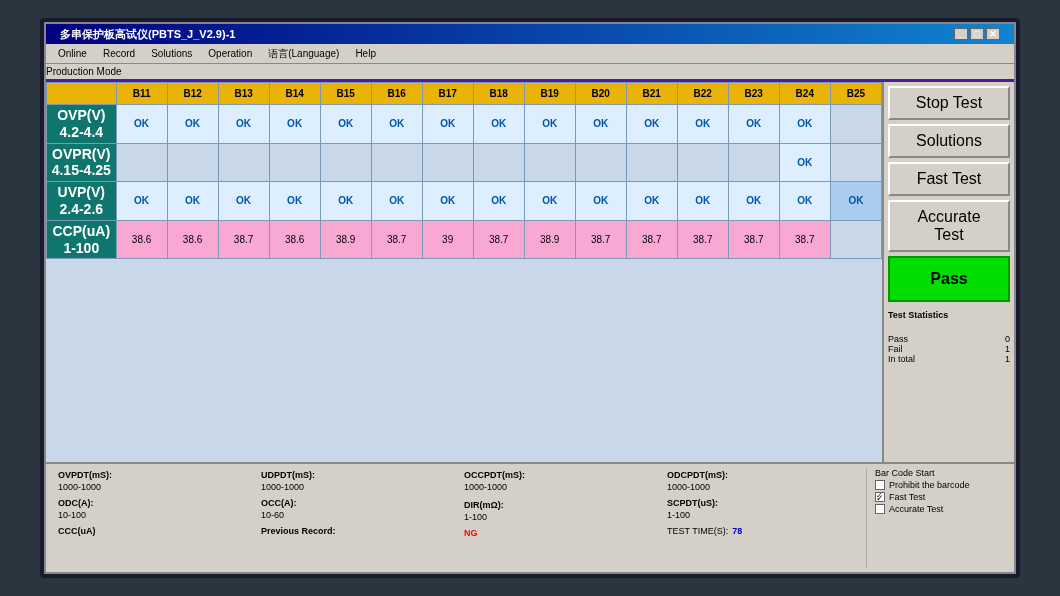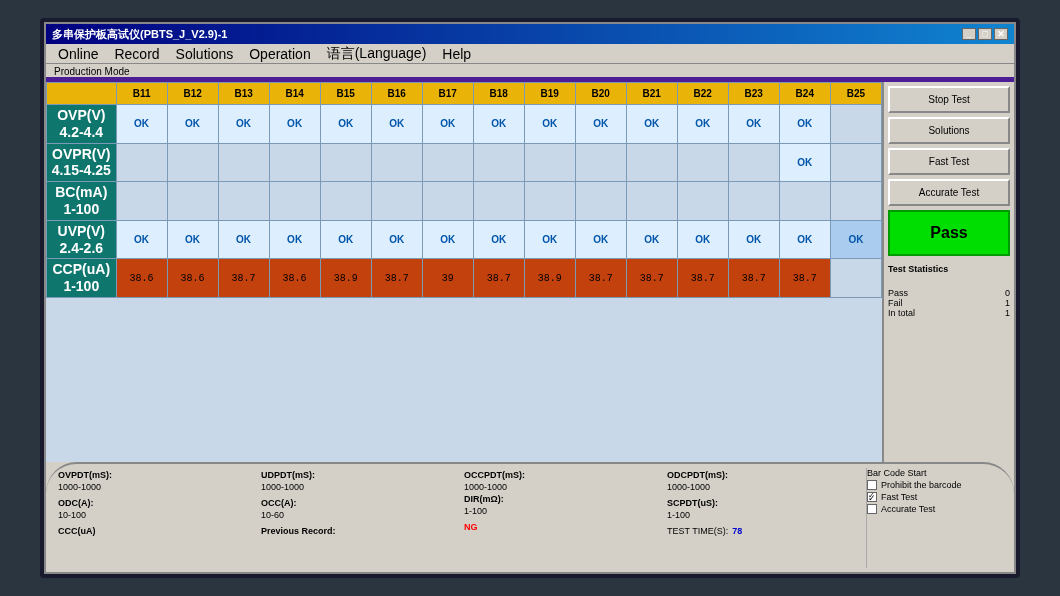"多串保护板高试仪(PBTS_J_V2.9)-1" .title-bar { padding: 2px 6px -> 2px 14px }
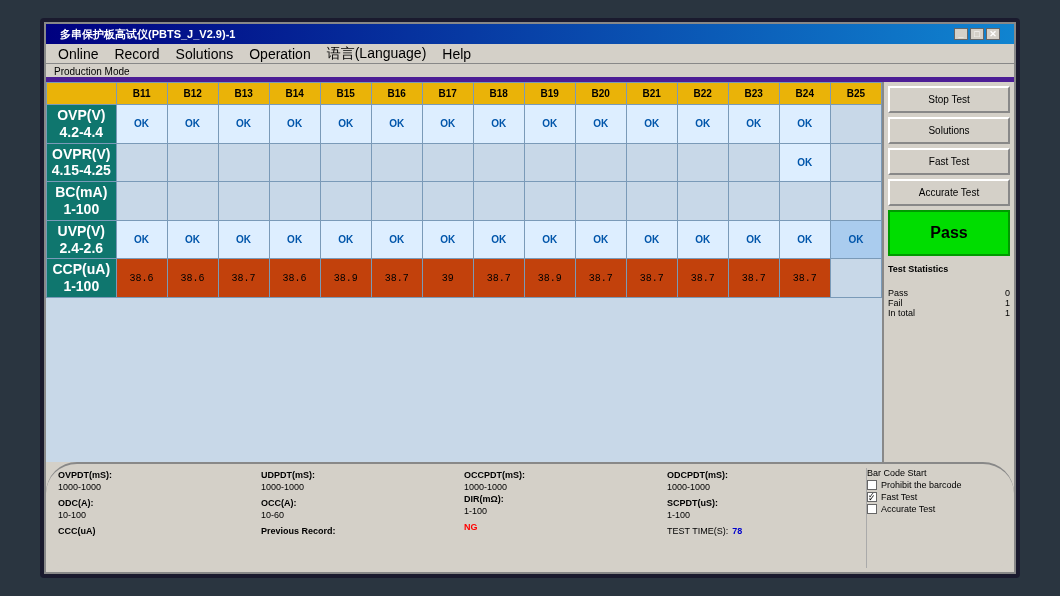"Online" .menu-item { font-size: 14px -> 10px }
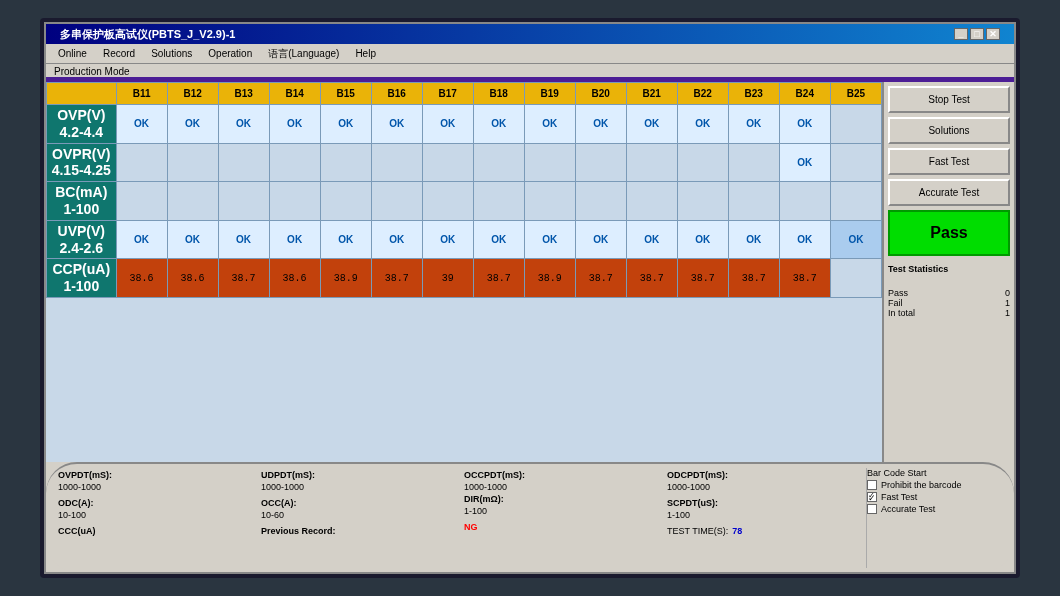"Production Mode" .production-mode-bar { border-bottom: 5px solid #4c1d95 -> 3px solid #4c1d95; padding: 2px 8px -> 2px 0 }
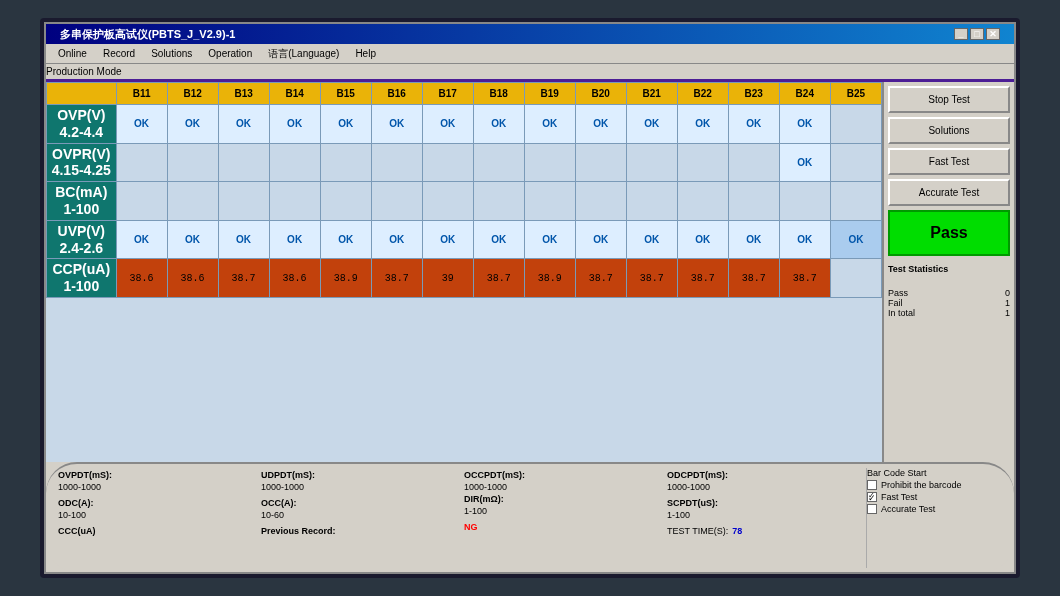"Stop Test" .right-btn { font-size: 10px -> 16px }
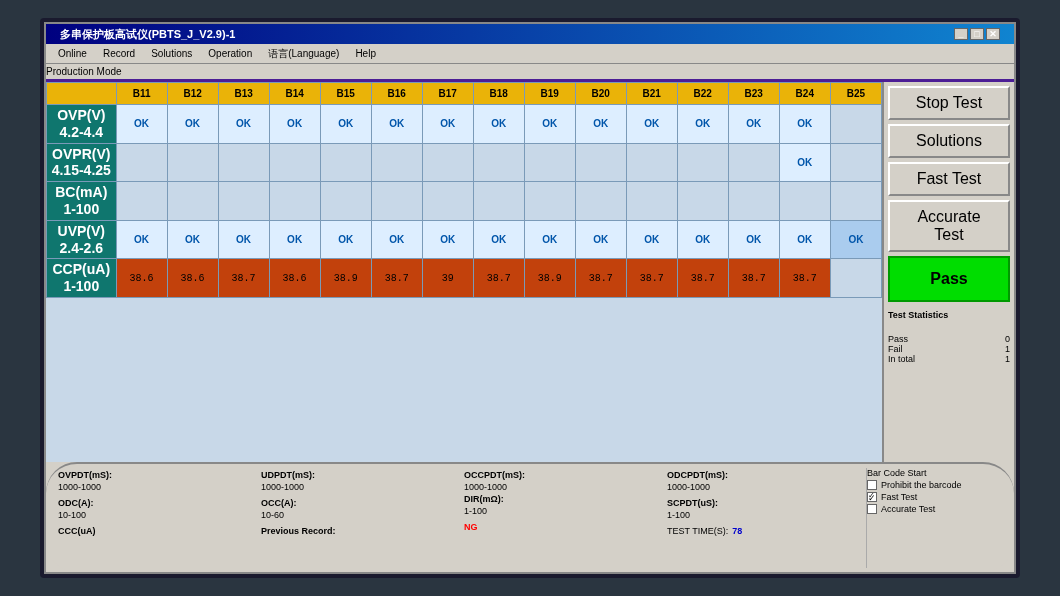"BC(mA)" tr { html: <tr> <td>BC(mA) 1-100</td> <td></td> <td></td> <td></td> <td></td> <td></td> <td></td> <td></td> <td></td> <td></td> <td></td> <td></td> <td></td> <td></td> <td></td> <td></td> </tr> -> none }
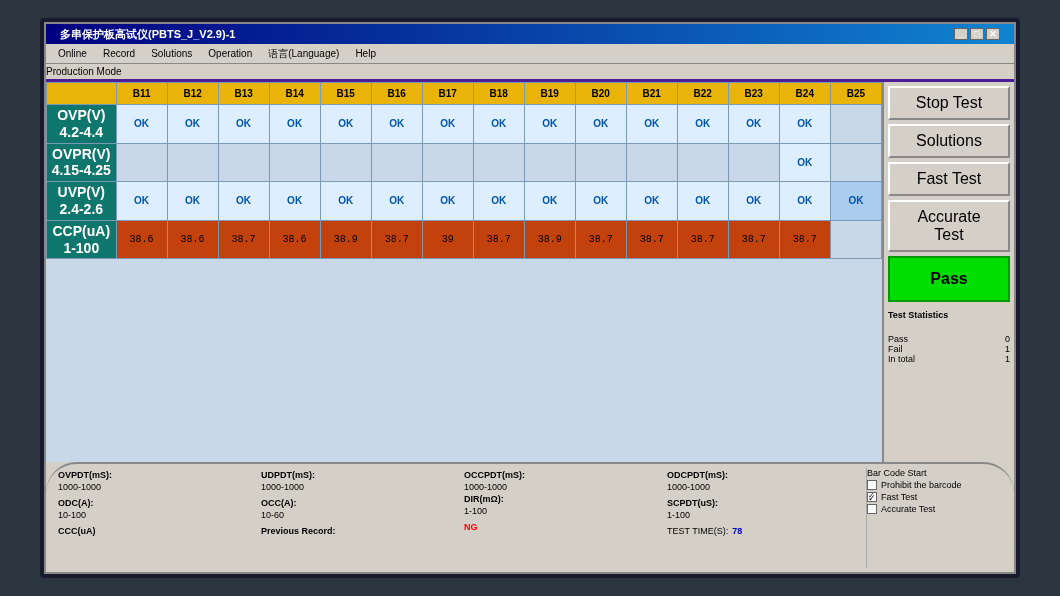"38.6" .cell-value { background: #c2410c -> #f9a8d4; font-family: Liberation Mono, monospace -> none }
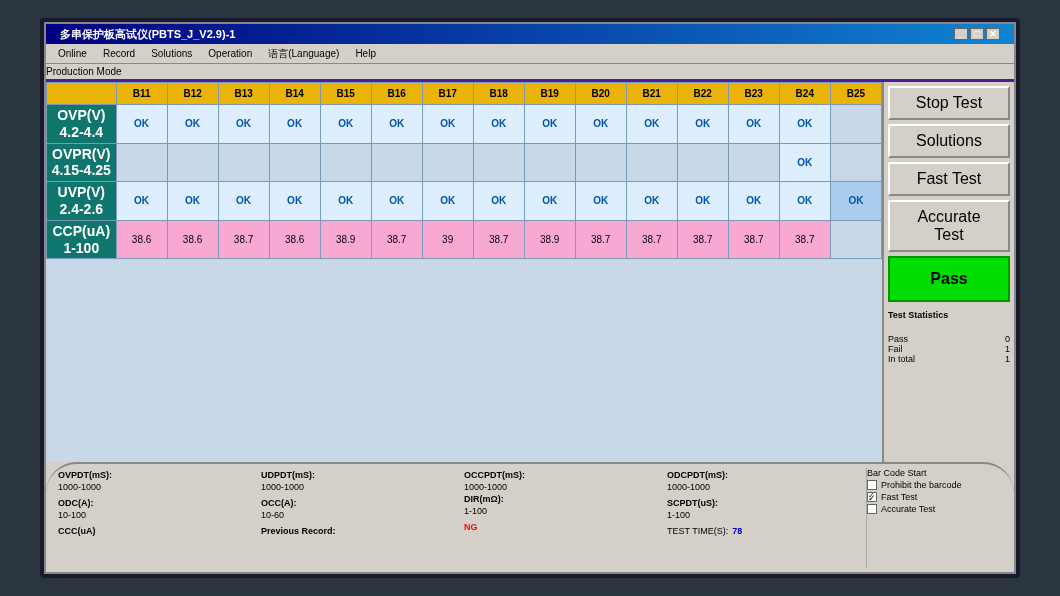"OVPDT(mS):" .bottom-area { border-radius: 31px -> none }
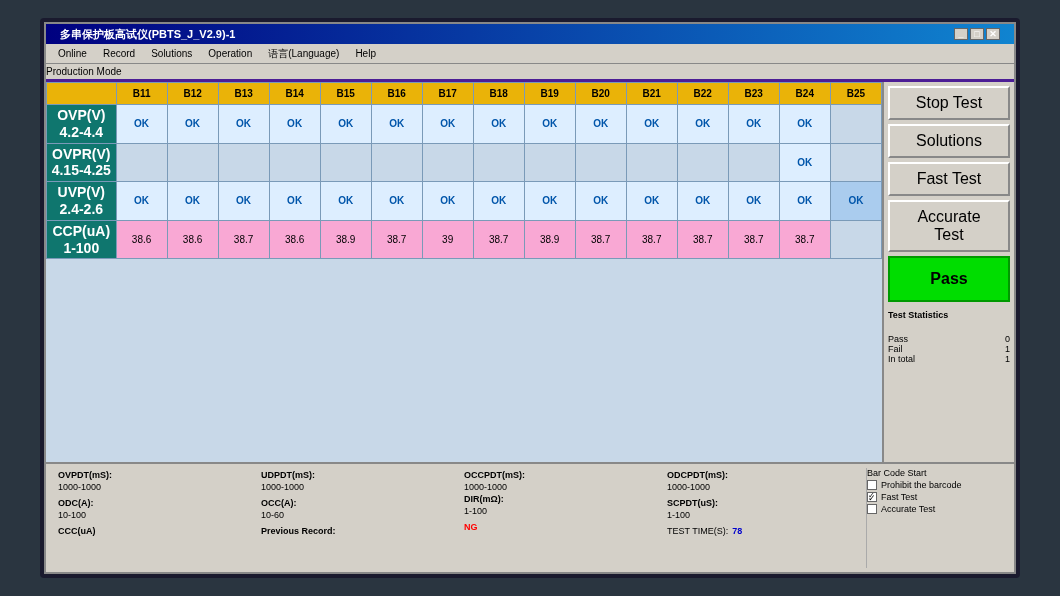"Bar Code Start" .barcode-section { padding-left: none -> 8px }
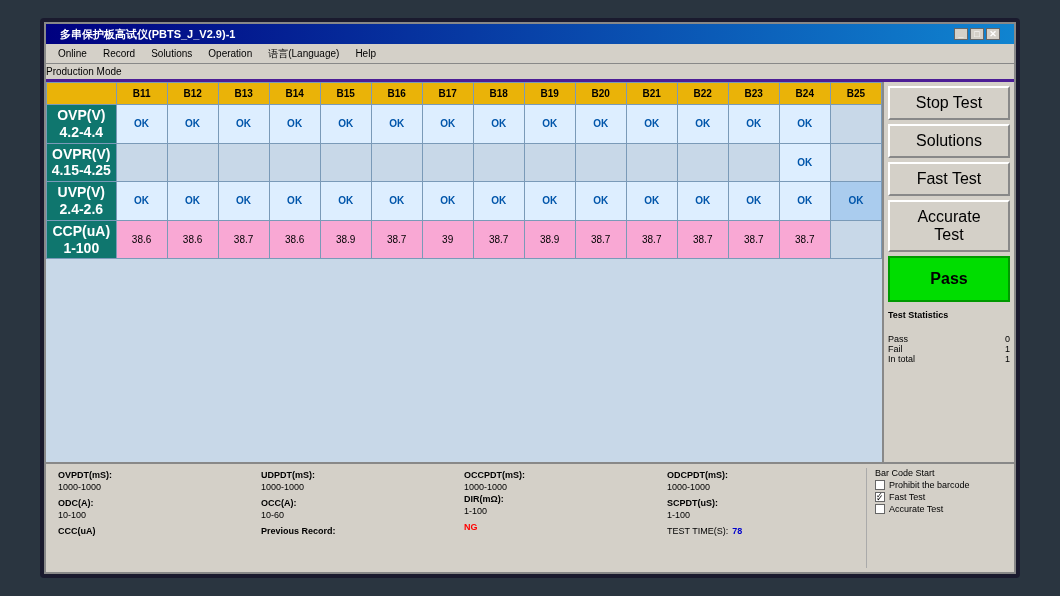"DIR(mΩ):" div.param-label { margin-top: 0 -> 6px }
